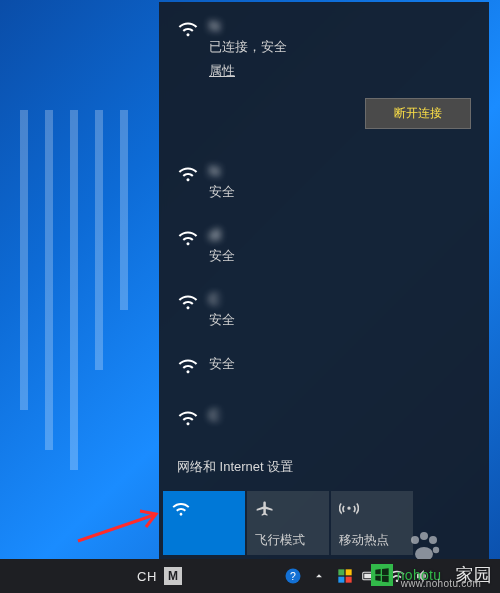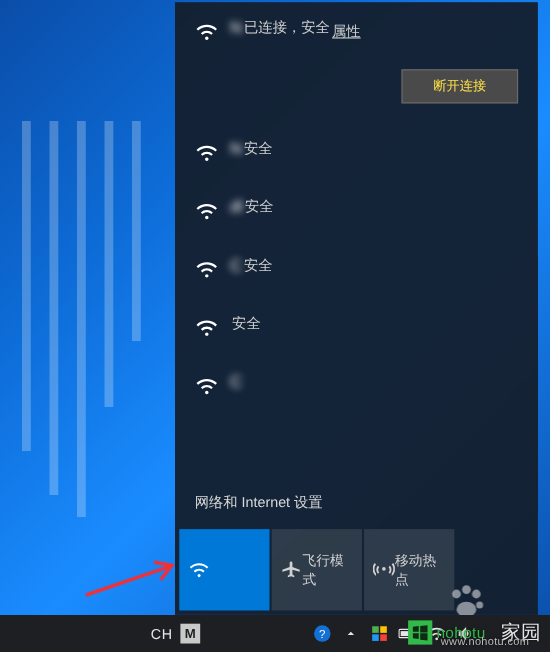"已连接，安全" .net-body { flex-direction: none -> column }
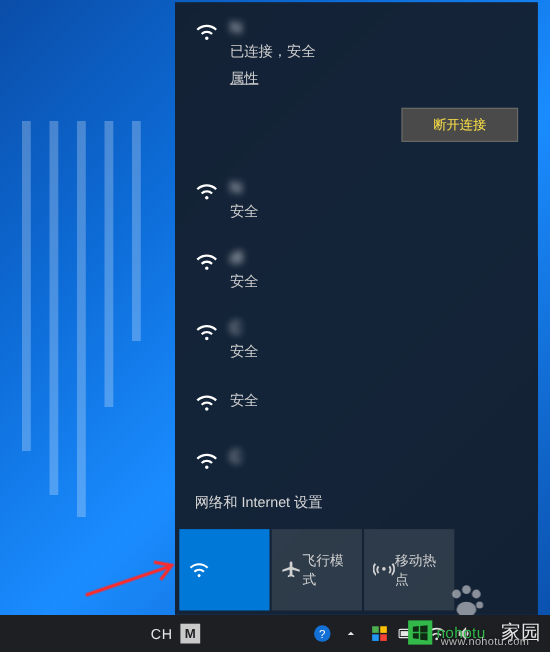"飞行模式" .tile { align-items: center -> flex-start; flex-direction: row -> column; height: 74px -> 64px }
